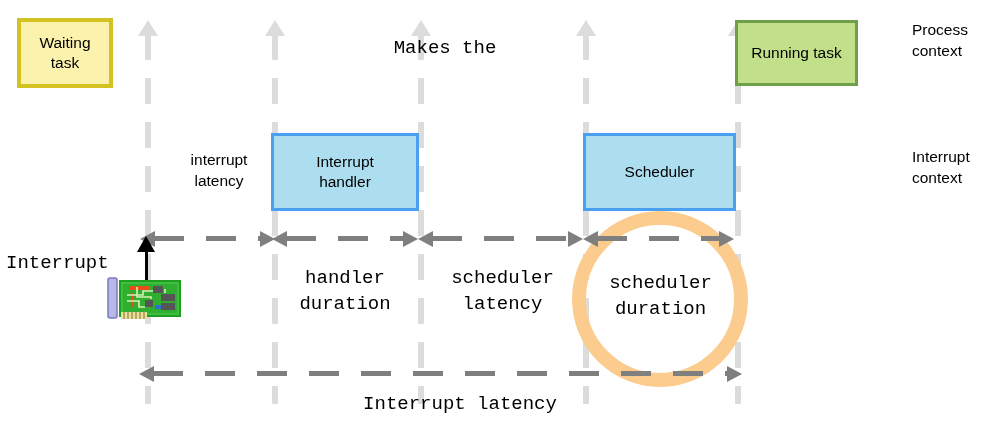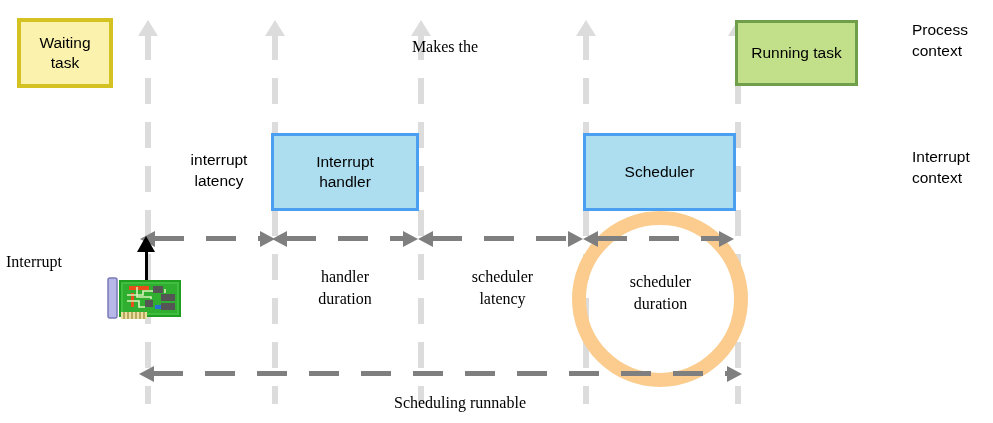"Makes the" .label-mono { font-family: Liberation Serif, serif -> Liberation Mono, monospace; font-size: 16px -> 19px }
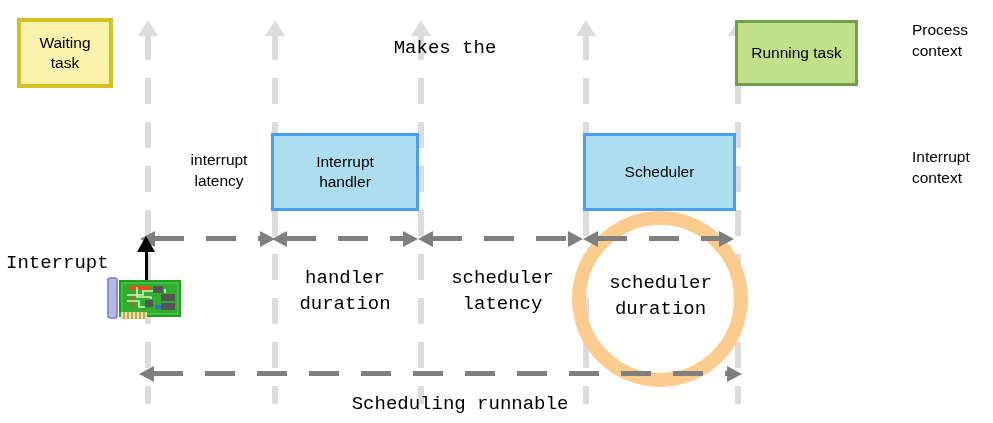"Scheduling runnable" div.label { text: Scheduling runnable -> Interrupt latency }
